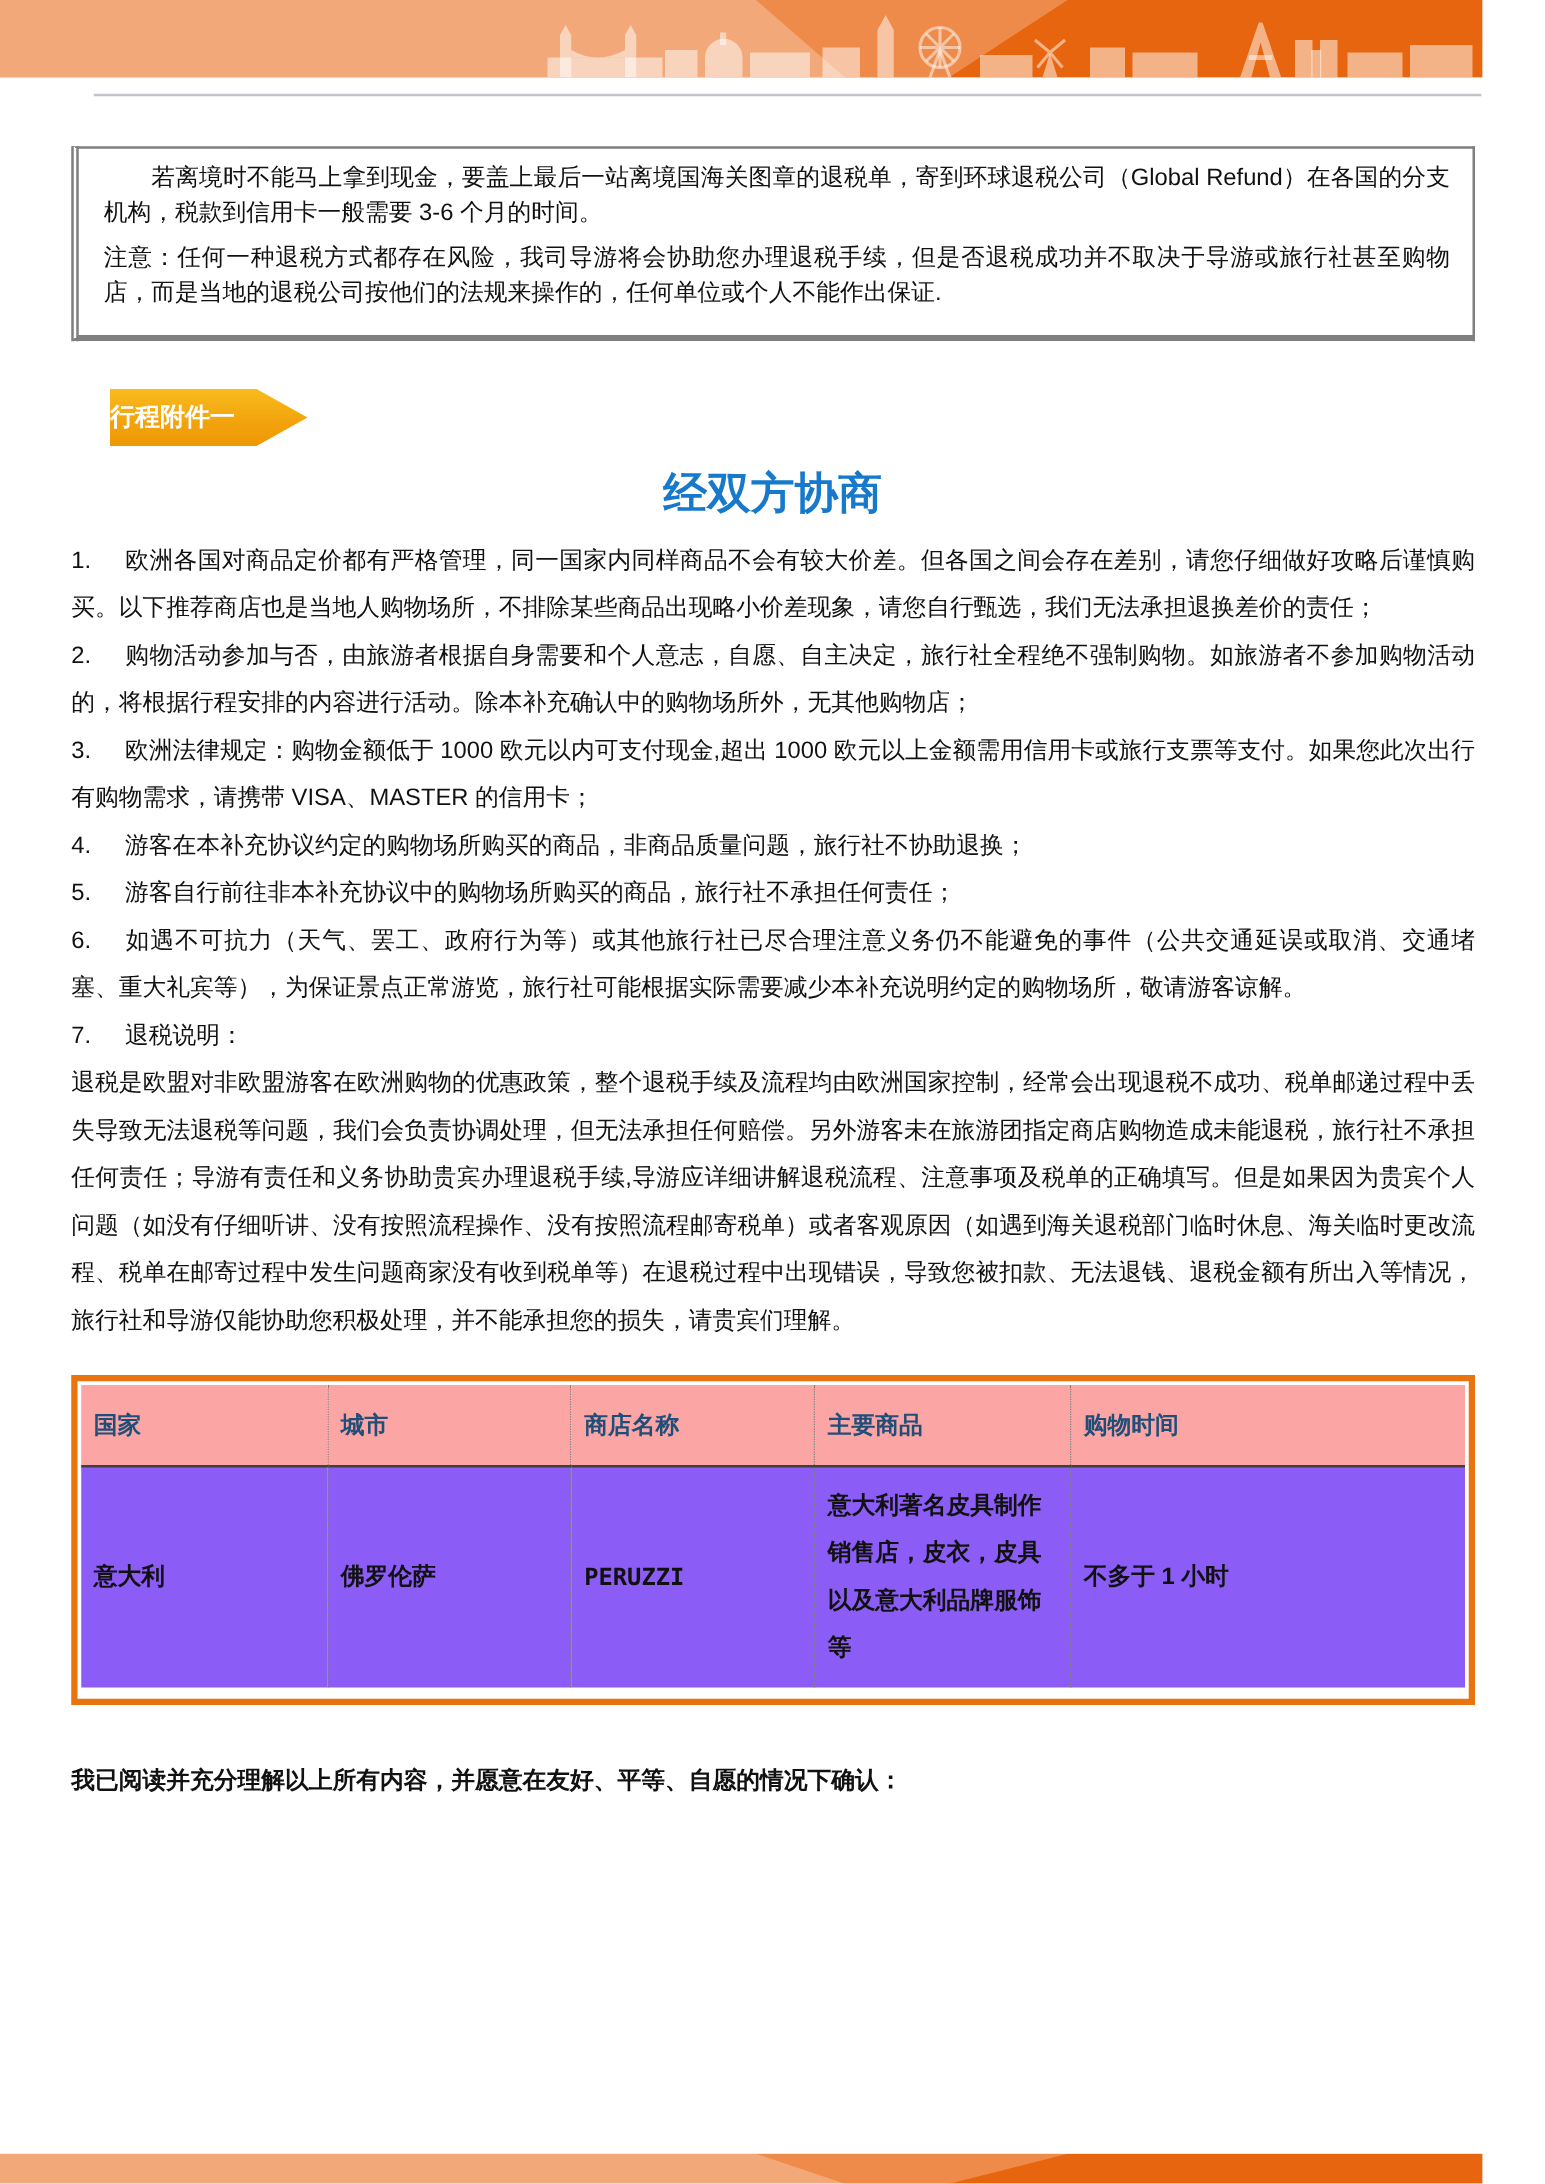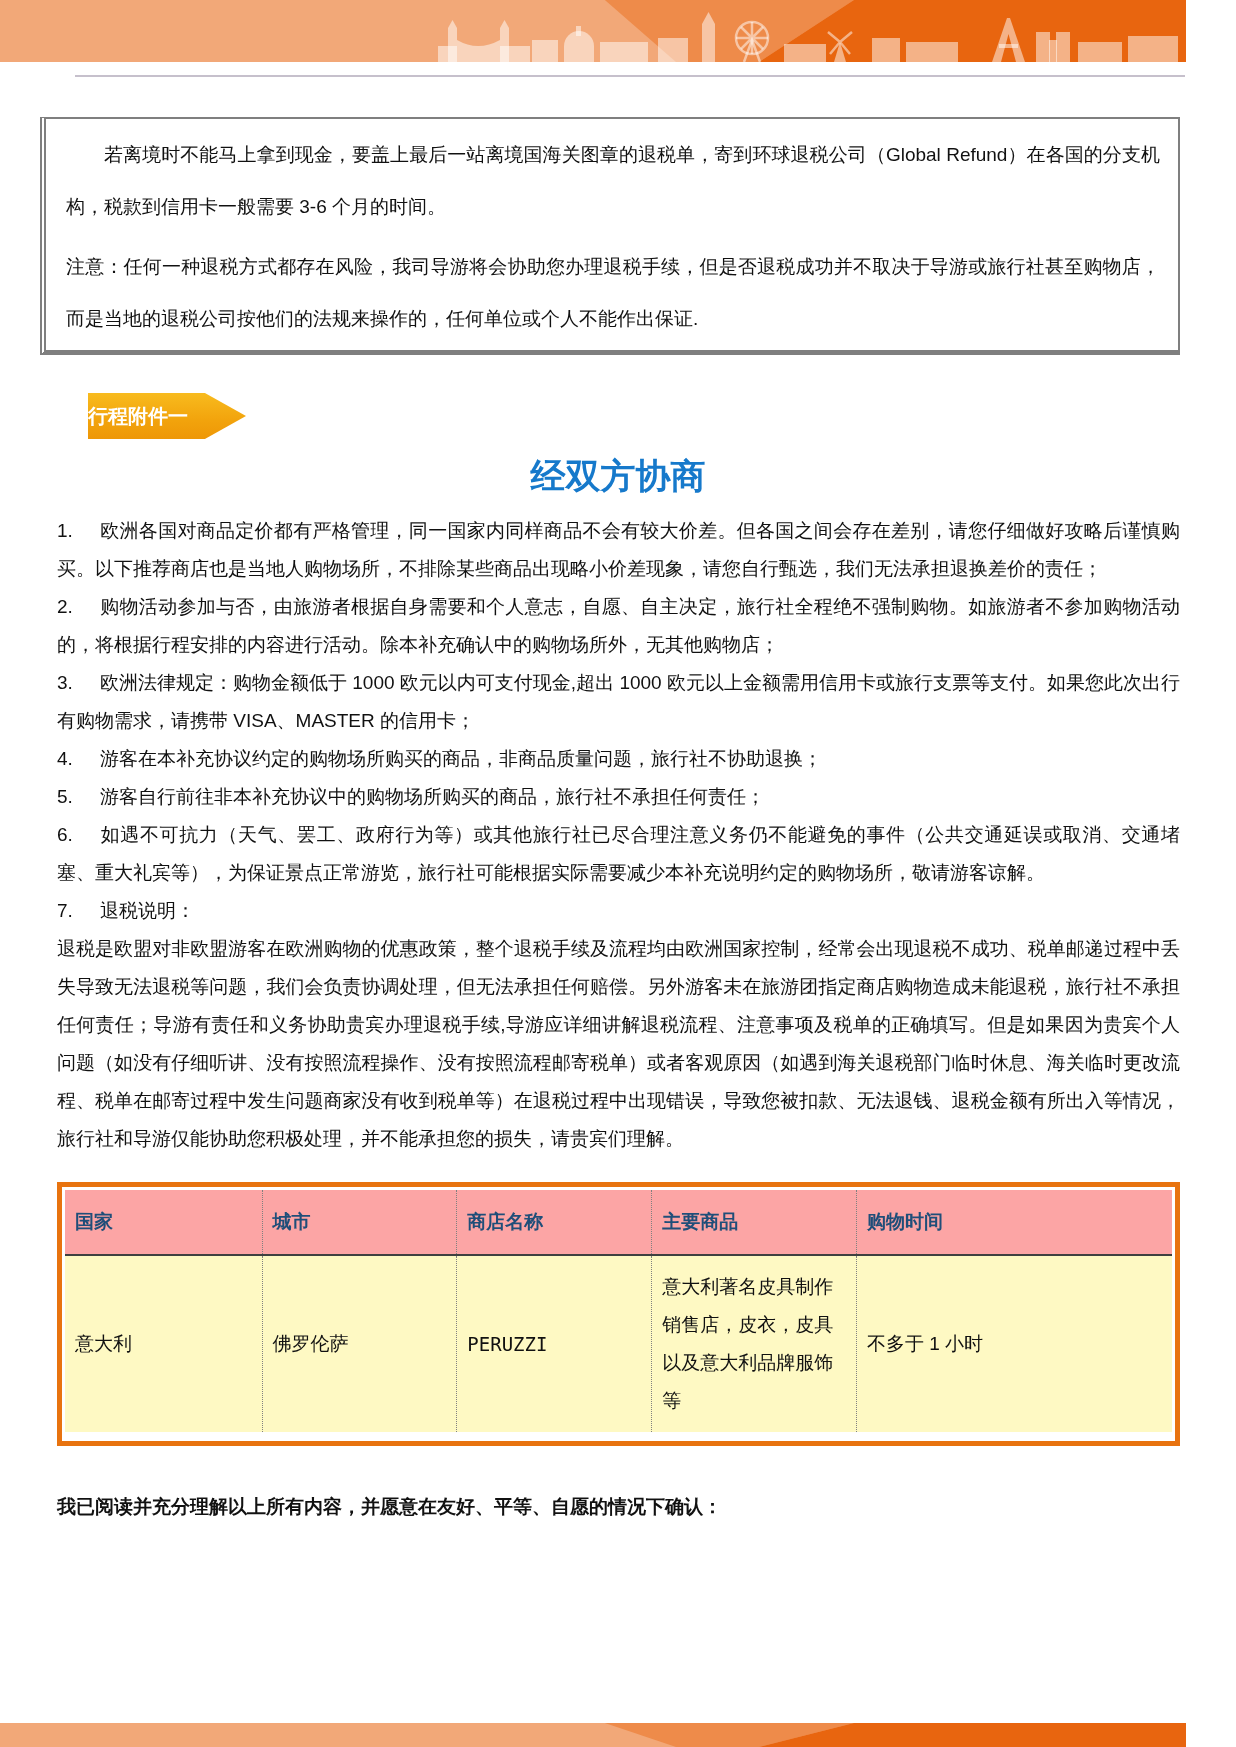"若离境时不能马上拿到现金，要盖上最后一站离境国海关图章的退税单，寄到环球退税公司" .notice-box { line-height: 52px -> 28px; margin: 40px 56px 0 40px -> 40px 56px 0 57px; padding: 10px 18px 5px 20px -> 10px 18px 19px 20px }
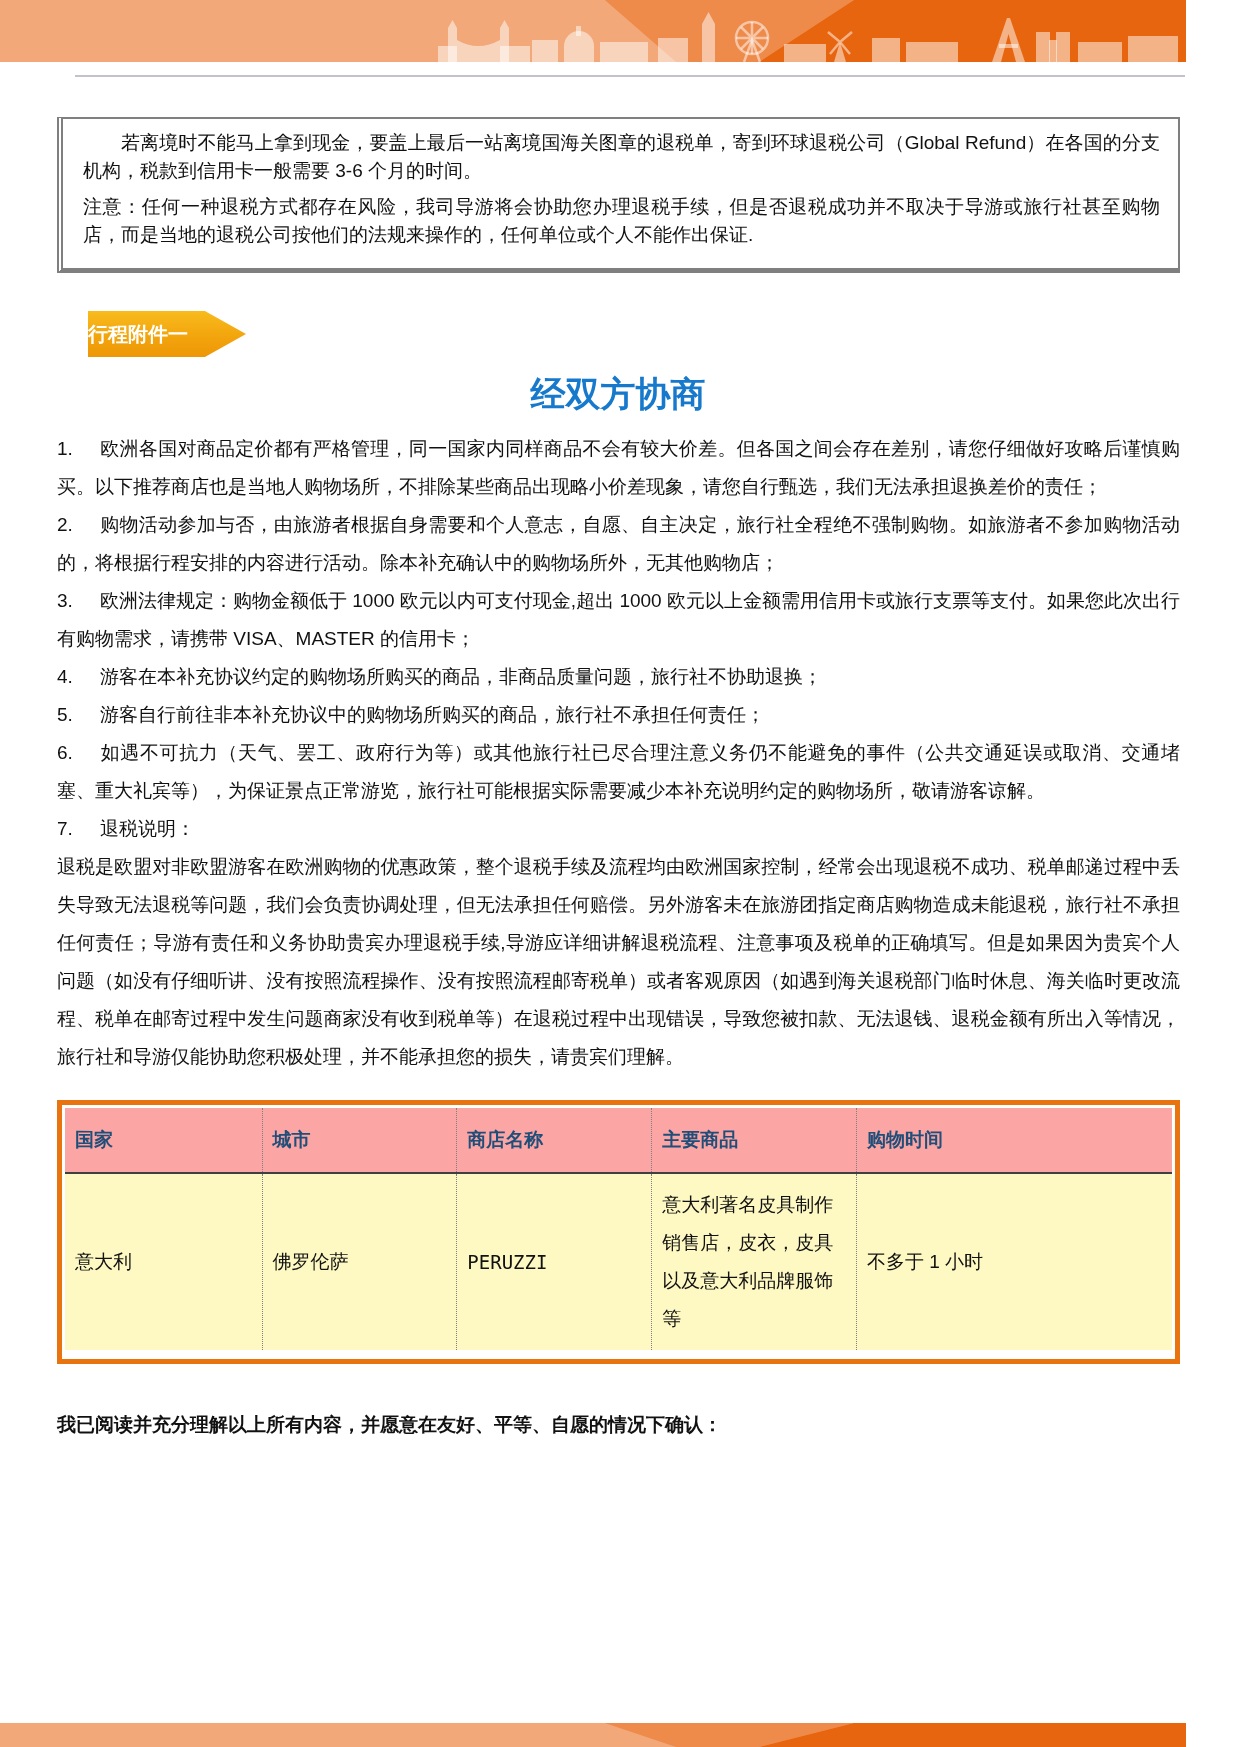"意大利著名皮具制作销售店，皮衣，皮具以及意大利品牌服饰等" .shop-table td { background: #fef9c3 -> #8b5cf6; font-weight: none -> bold }
